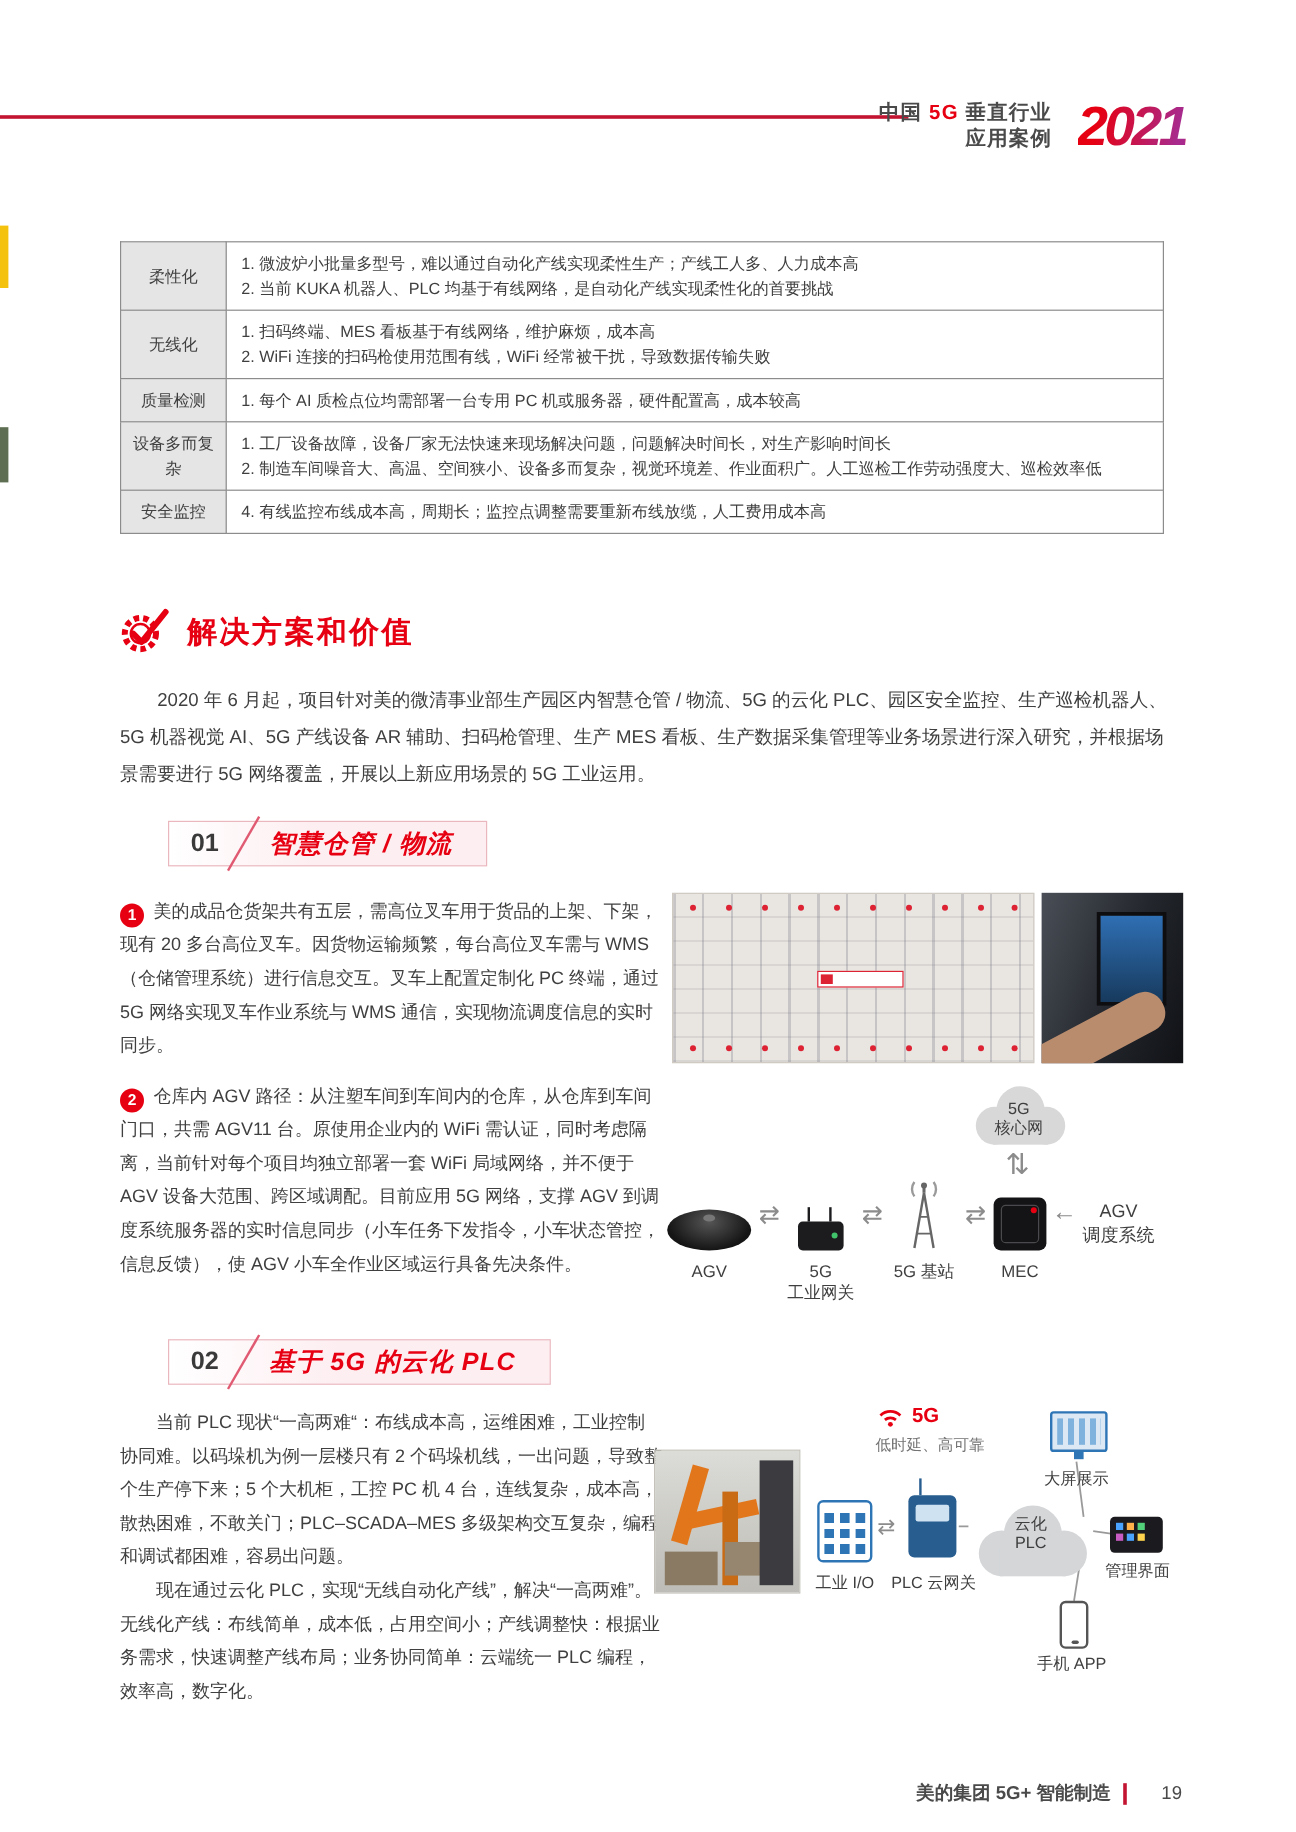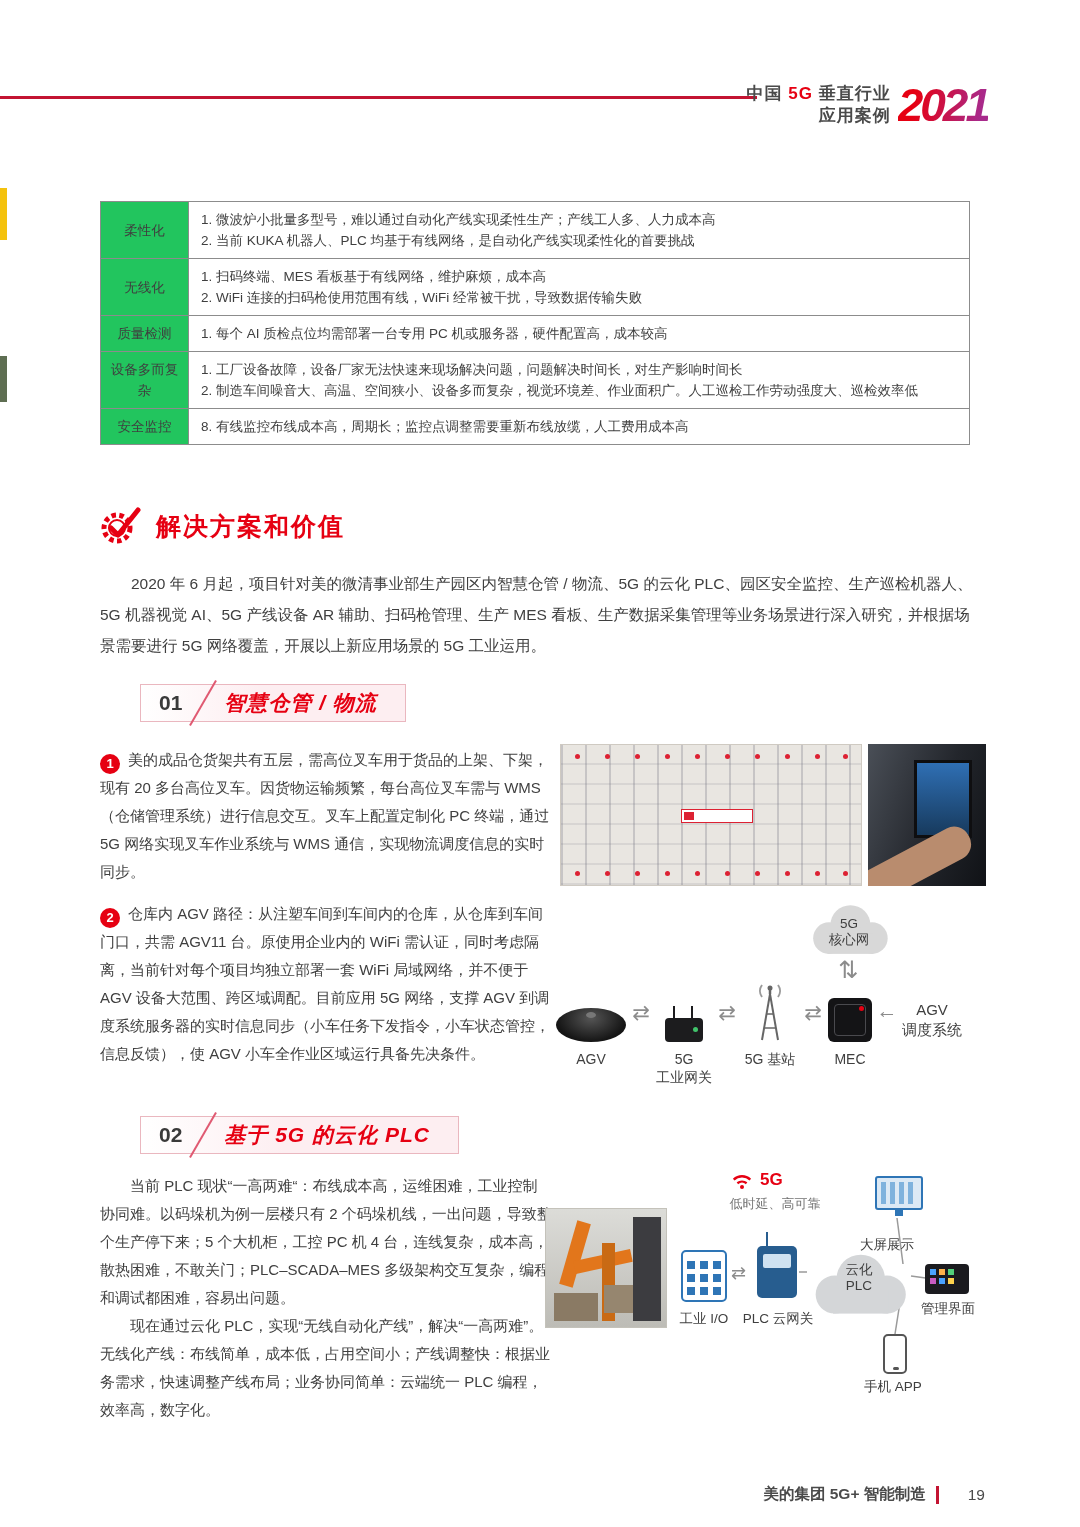"中国 5G 垂直行业" .brand { gap: 7px -> 21px }
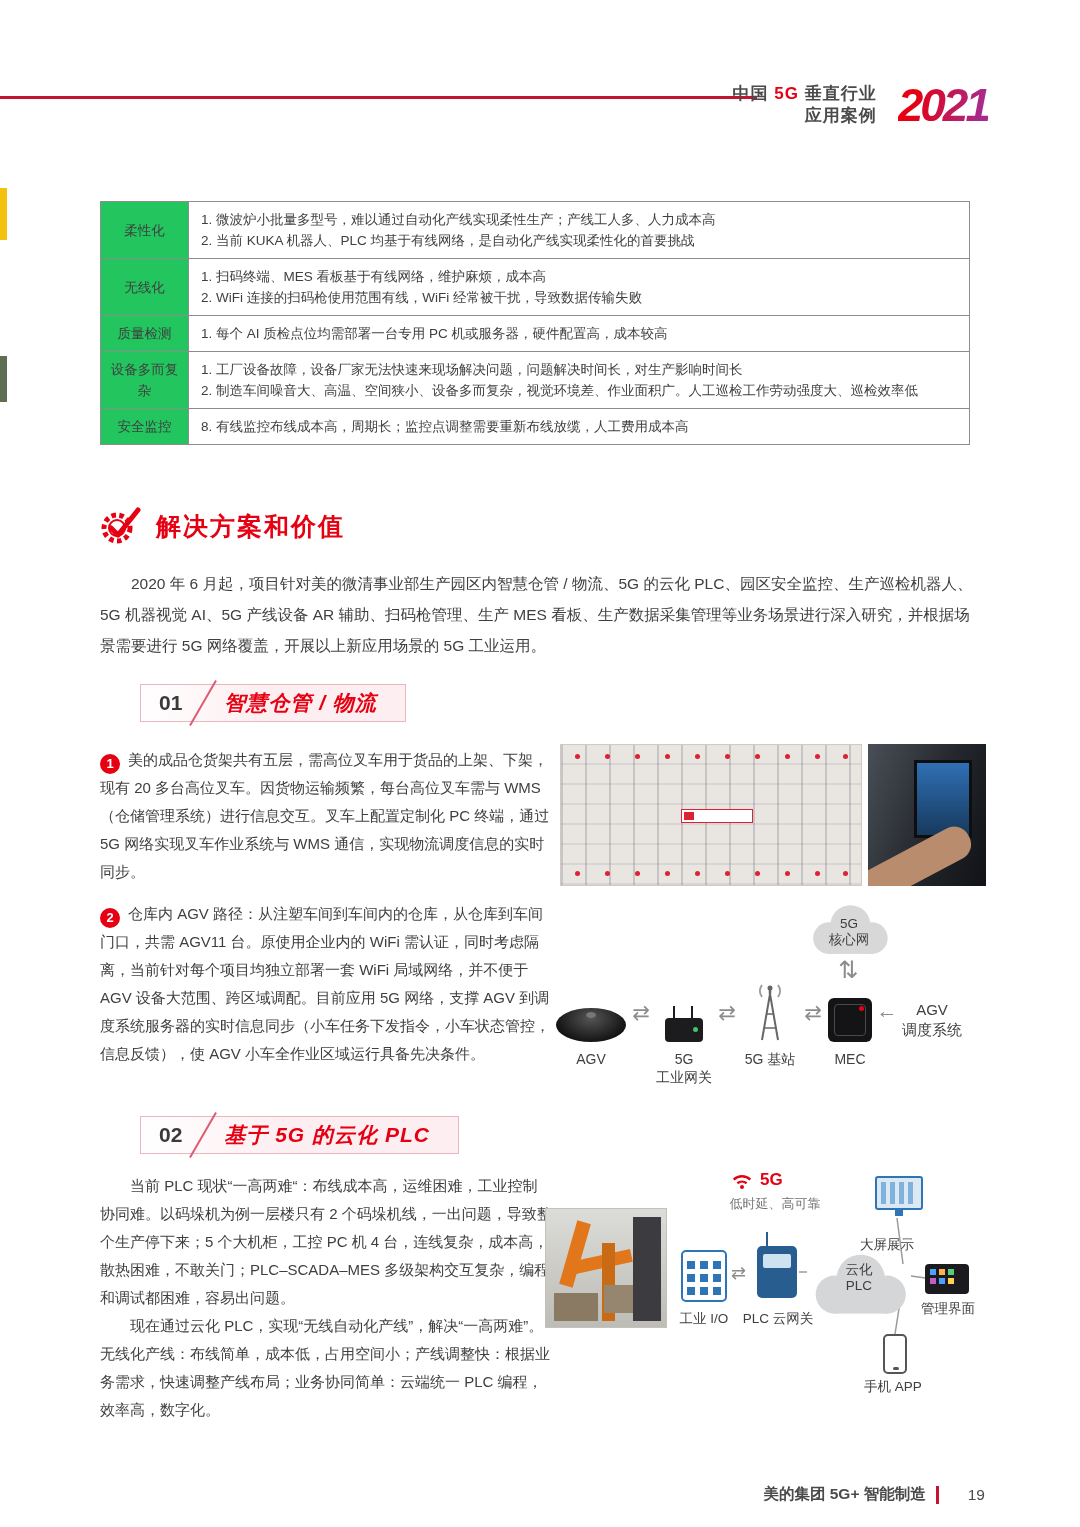"柔性化" .info-table td.lbl { background: #22c55e -> #e5e5e5 }
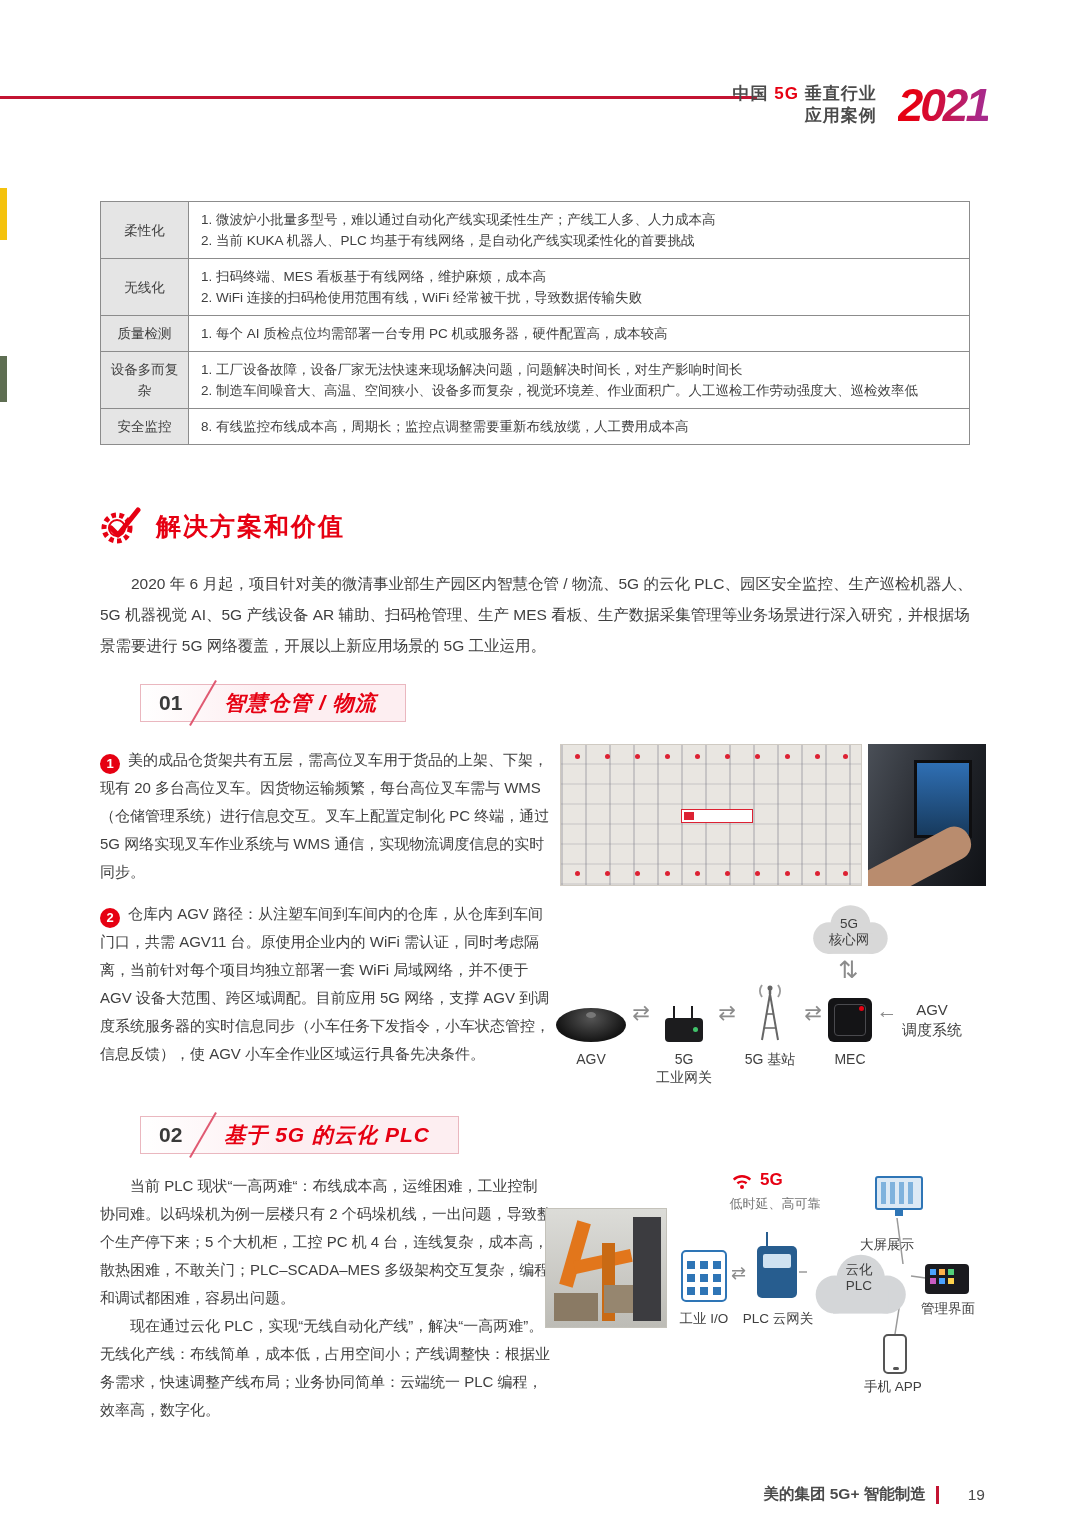"8. 有线监控布线成本高，周期长；监控点调整需要重新布线放缆，人工费用成本高" div { text: 8 -> 4 }
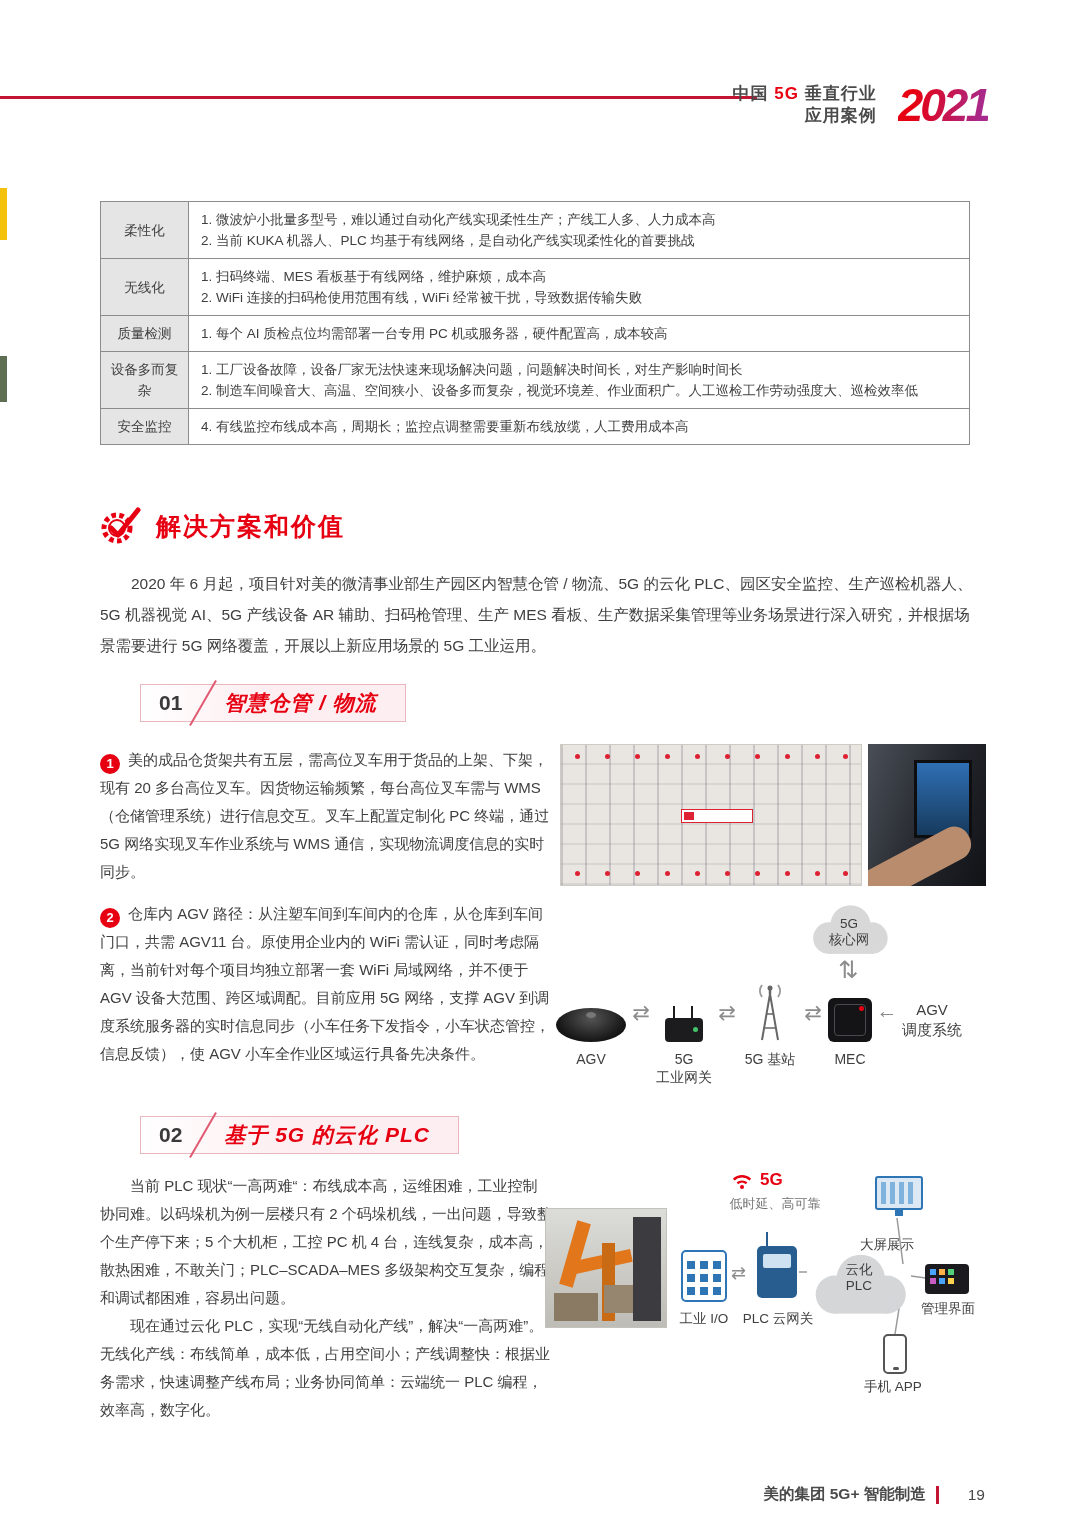"大屏展示" div.d2-label { left: 306px -> 316px; margin-top: 12px -> none }
